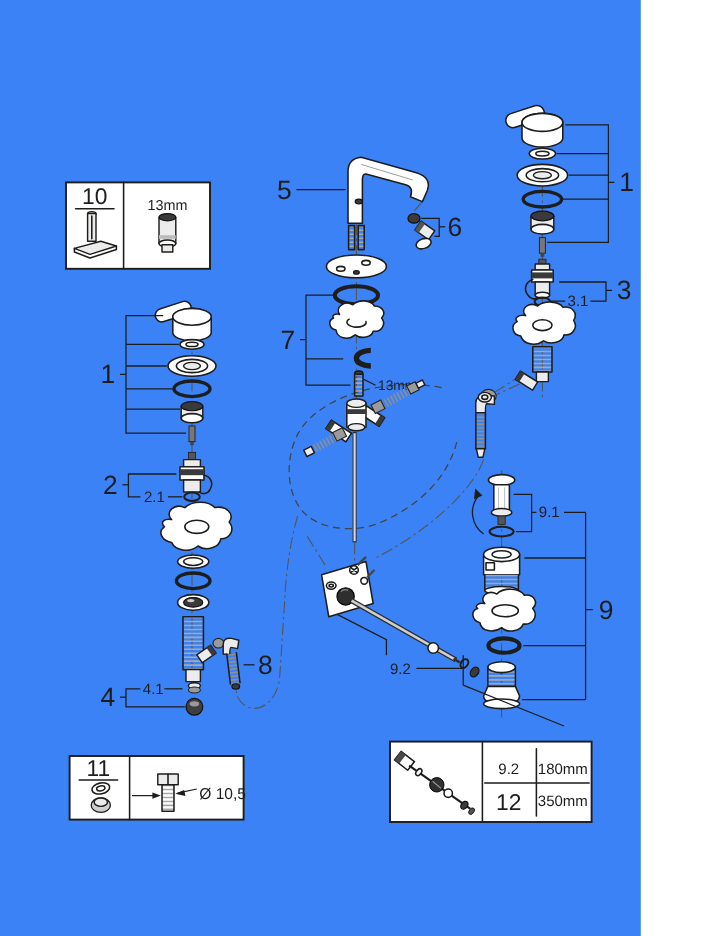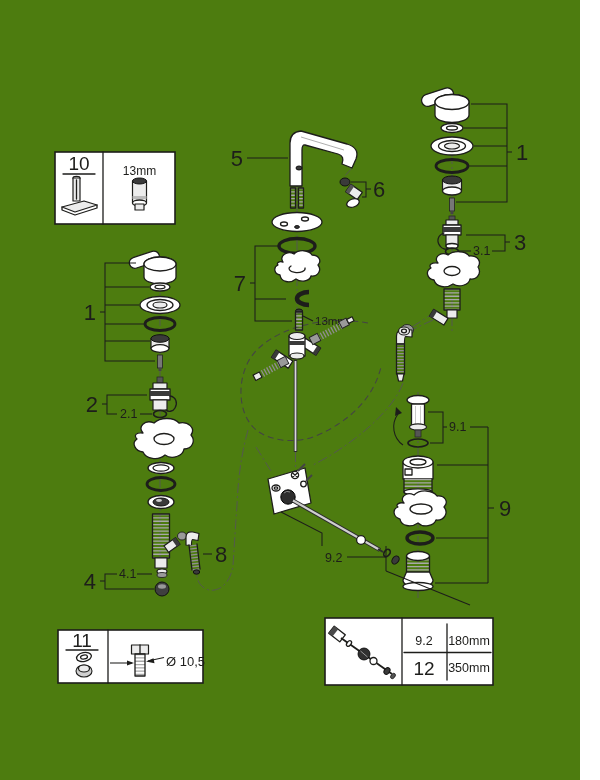"10" .stage { background: #4d7c0f -> #3b82f6; width: 580px -> 534px }
